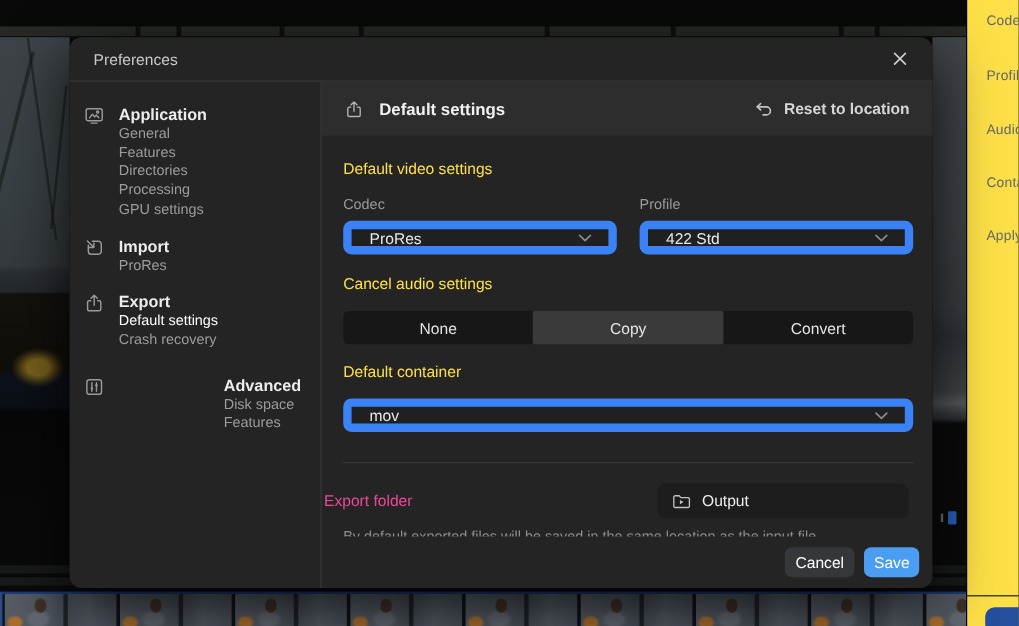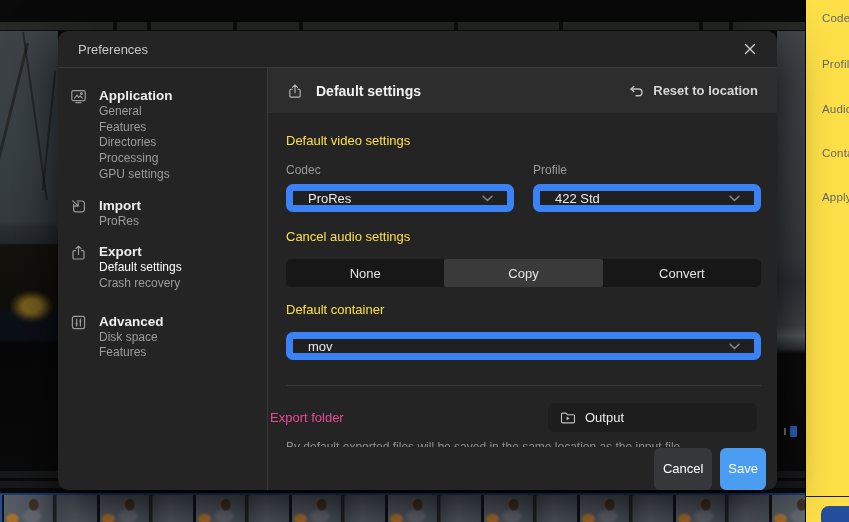"Advanced" .sb-group.gap-top { justify-content: none -> space-between }
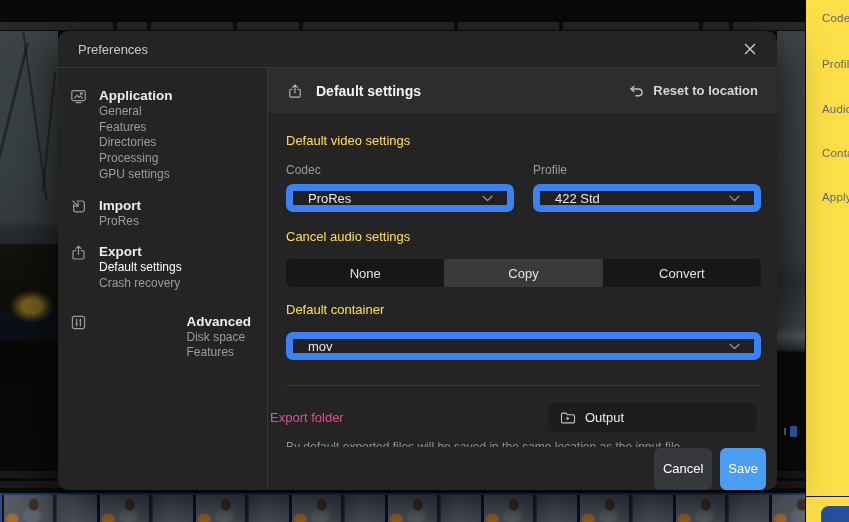"Cancel" .btn { height: 42px -> 25px }
